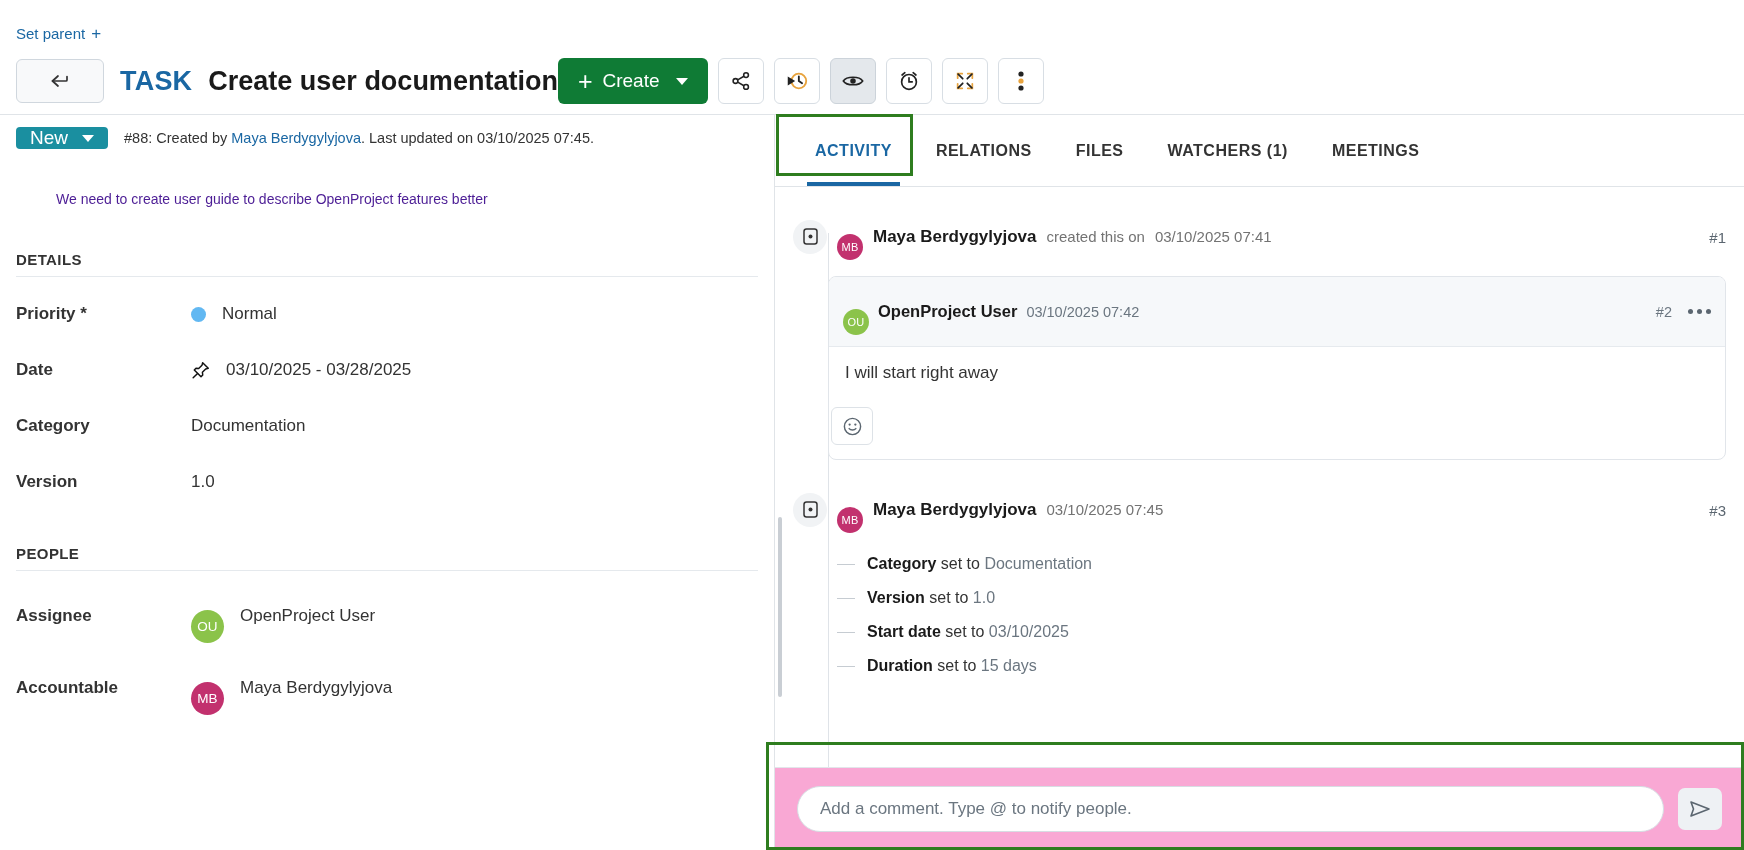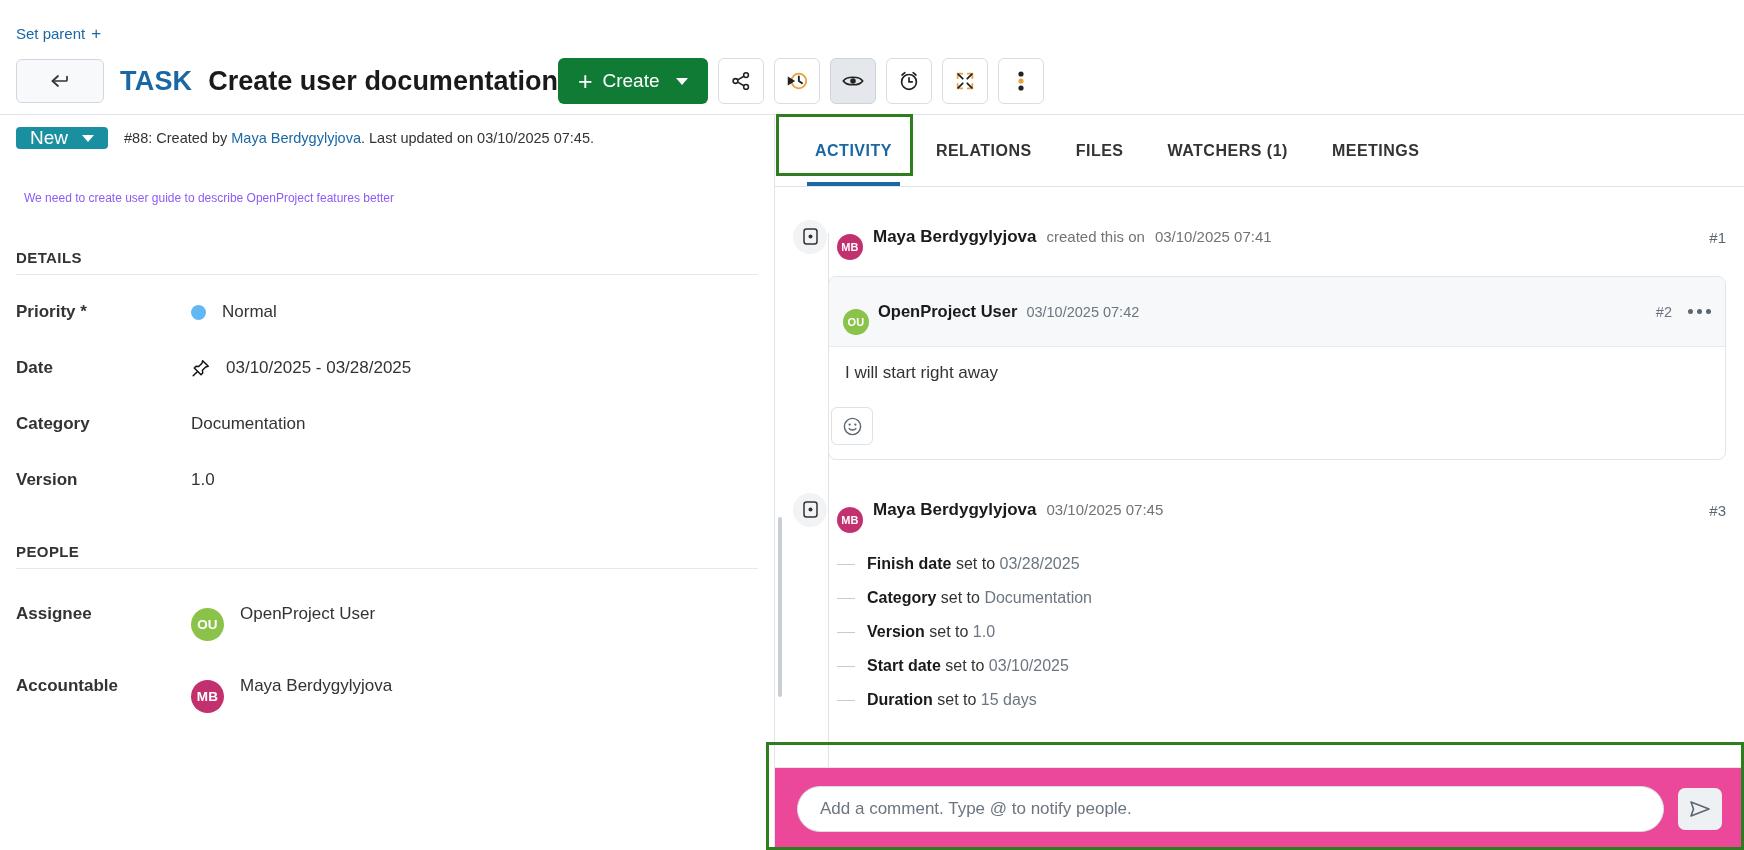"We need to create user" .description { color: #8b5cf6 -> #4c1d95; font-size: 12px -> 14px; margin-left: none -> 32px }
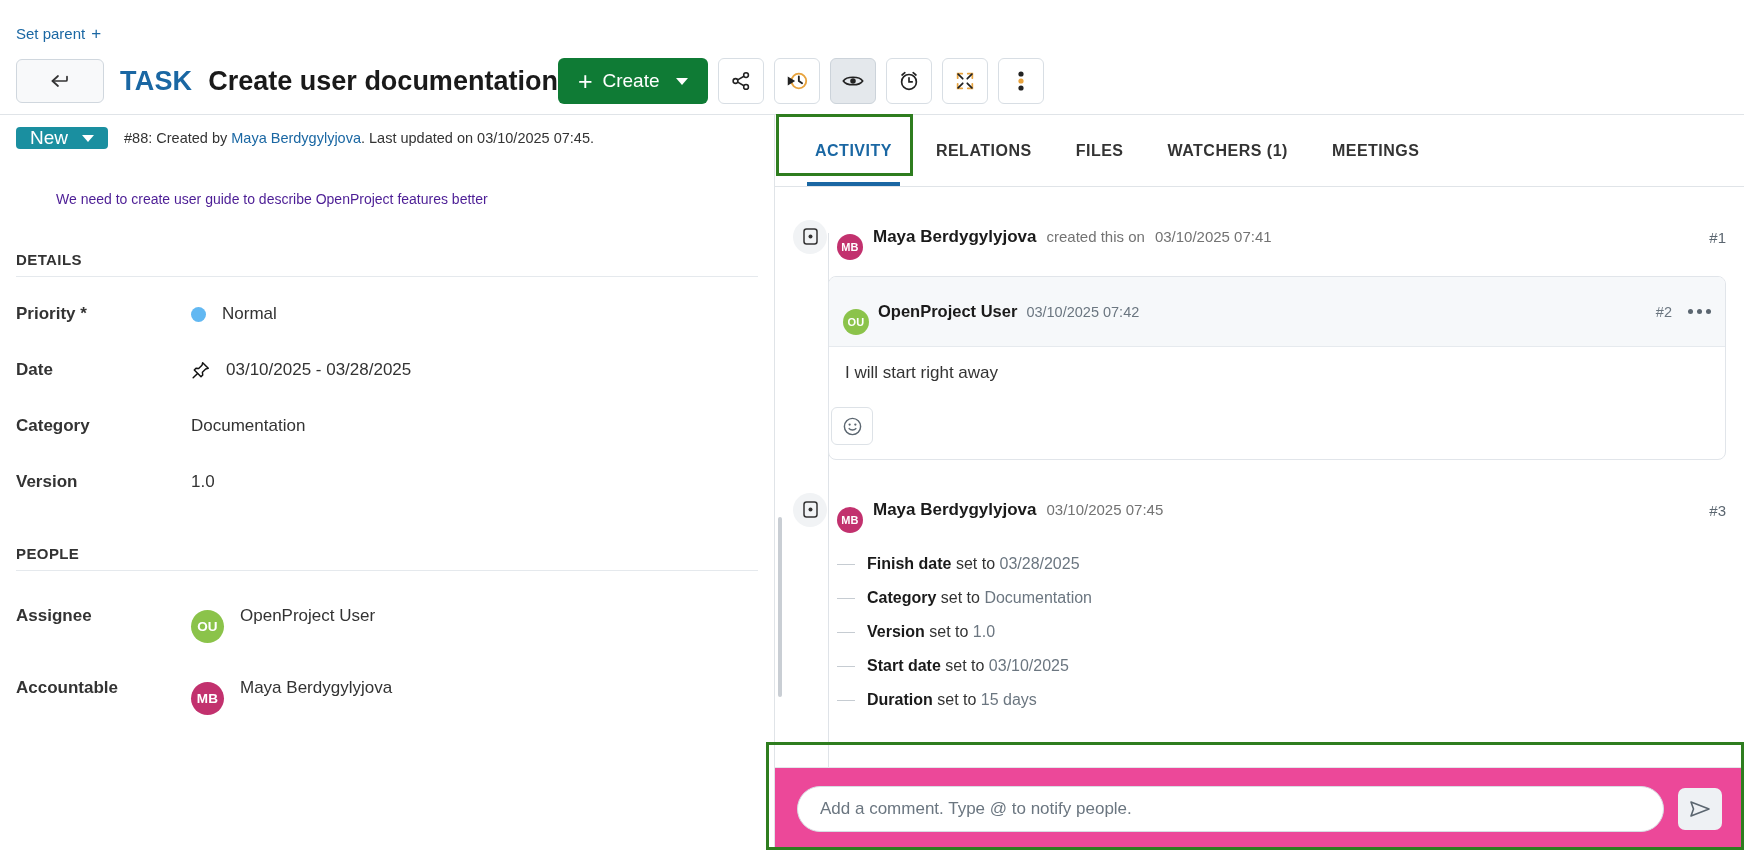"MB" .avatar { font-weight: 700 -> 400 }
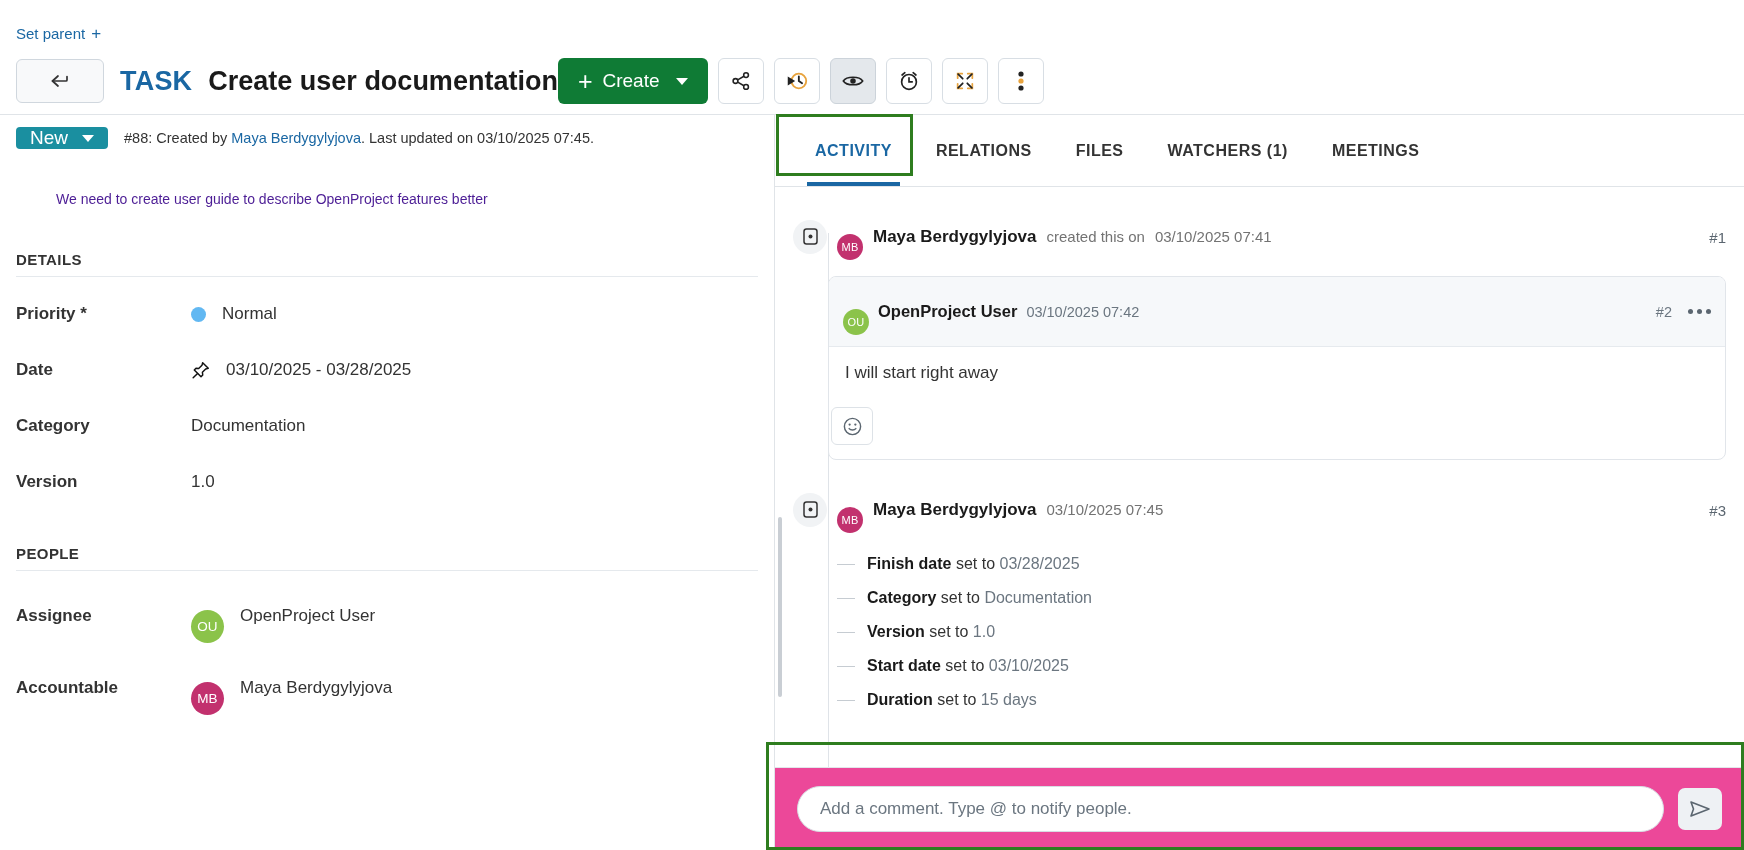"Finish date set to 03/28/2025" div.change-row { html: <div> <span></span> <span><span>Finish date</span><span> set to </span><span>03/28/2025</span></span> </div> -> none }
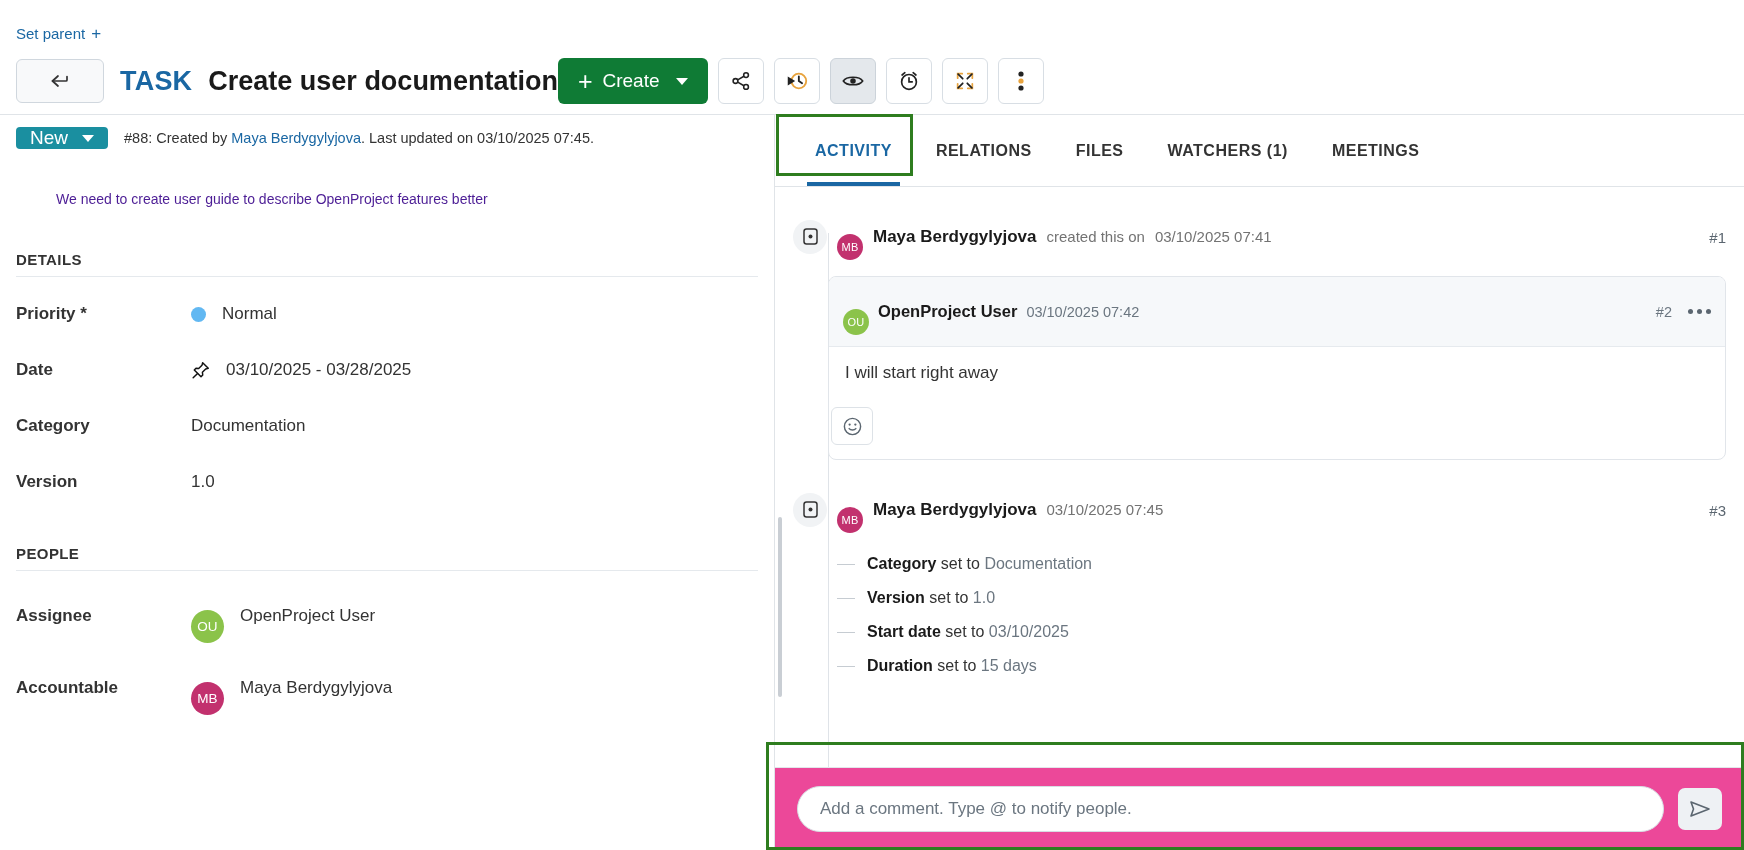"Add a comment. Type @" .composer { background: #ec4899 -> #f9a8d4 }
